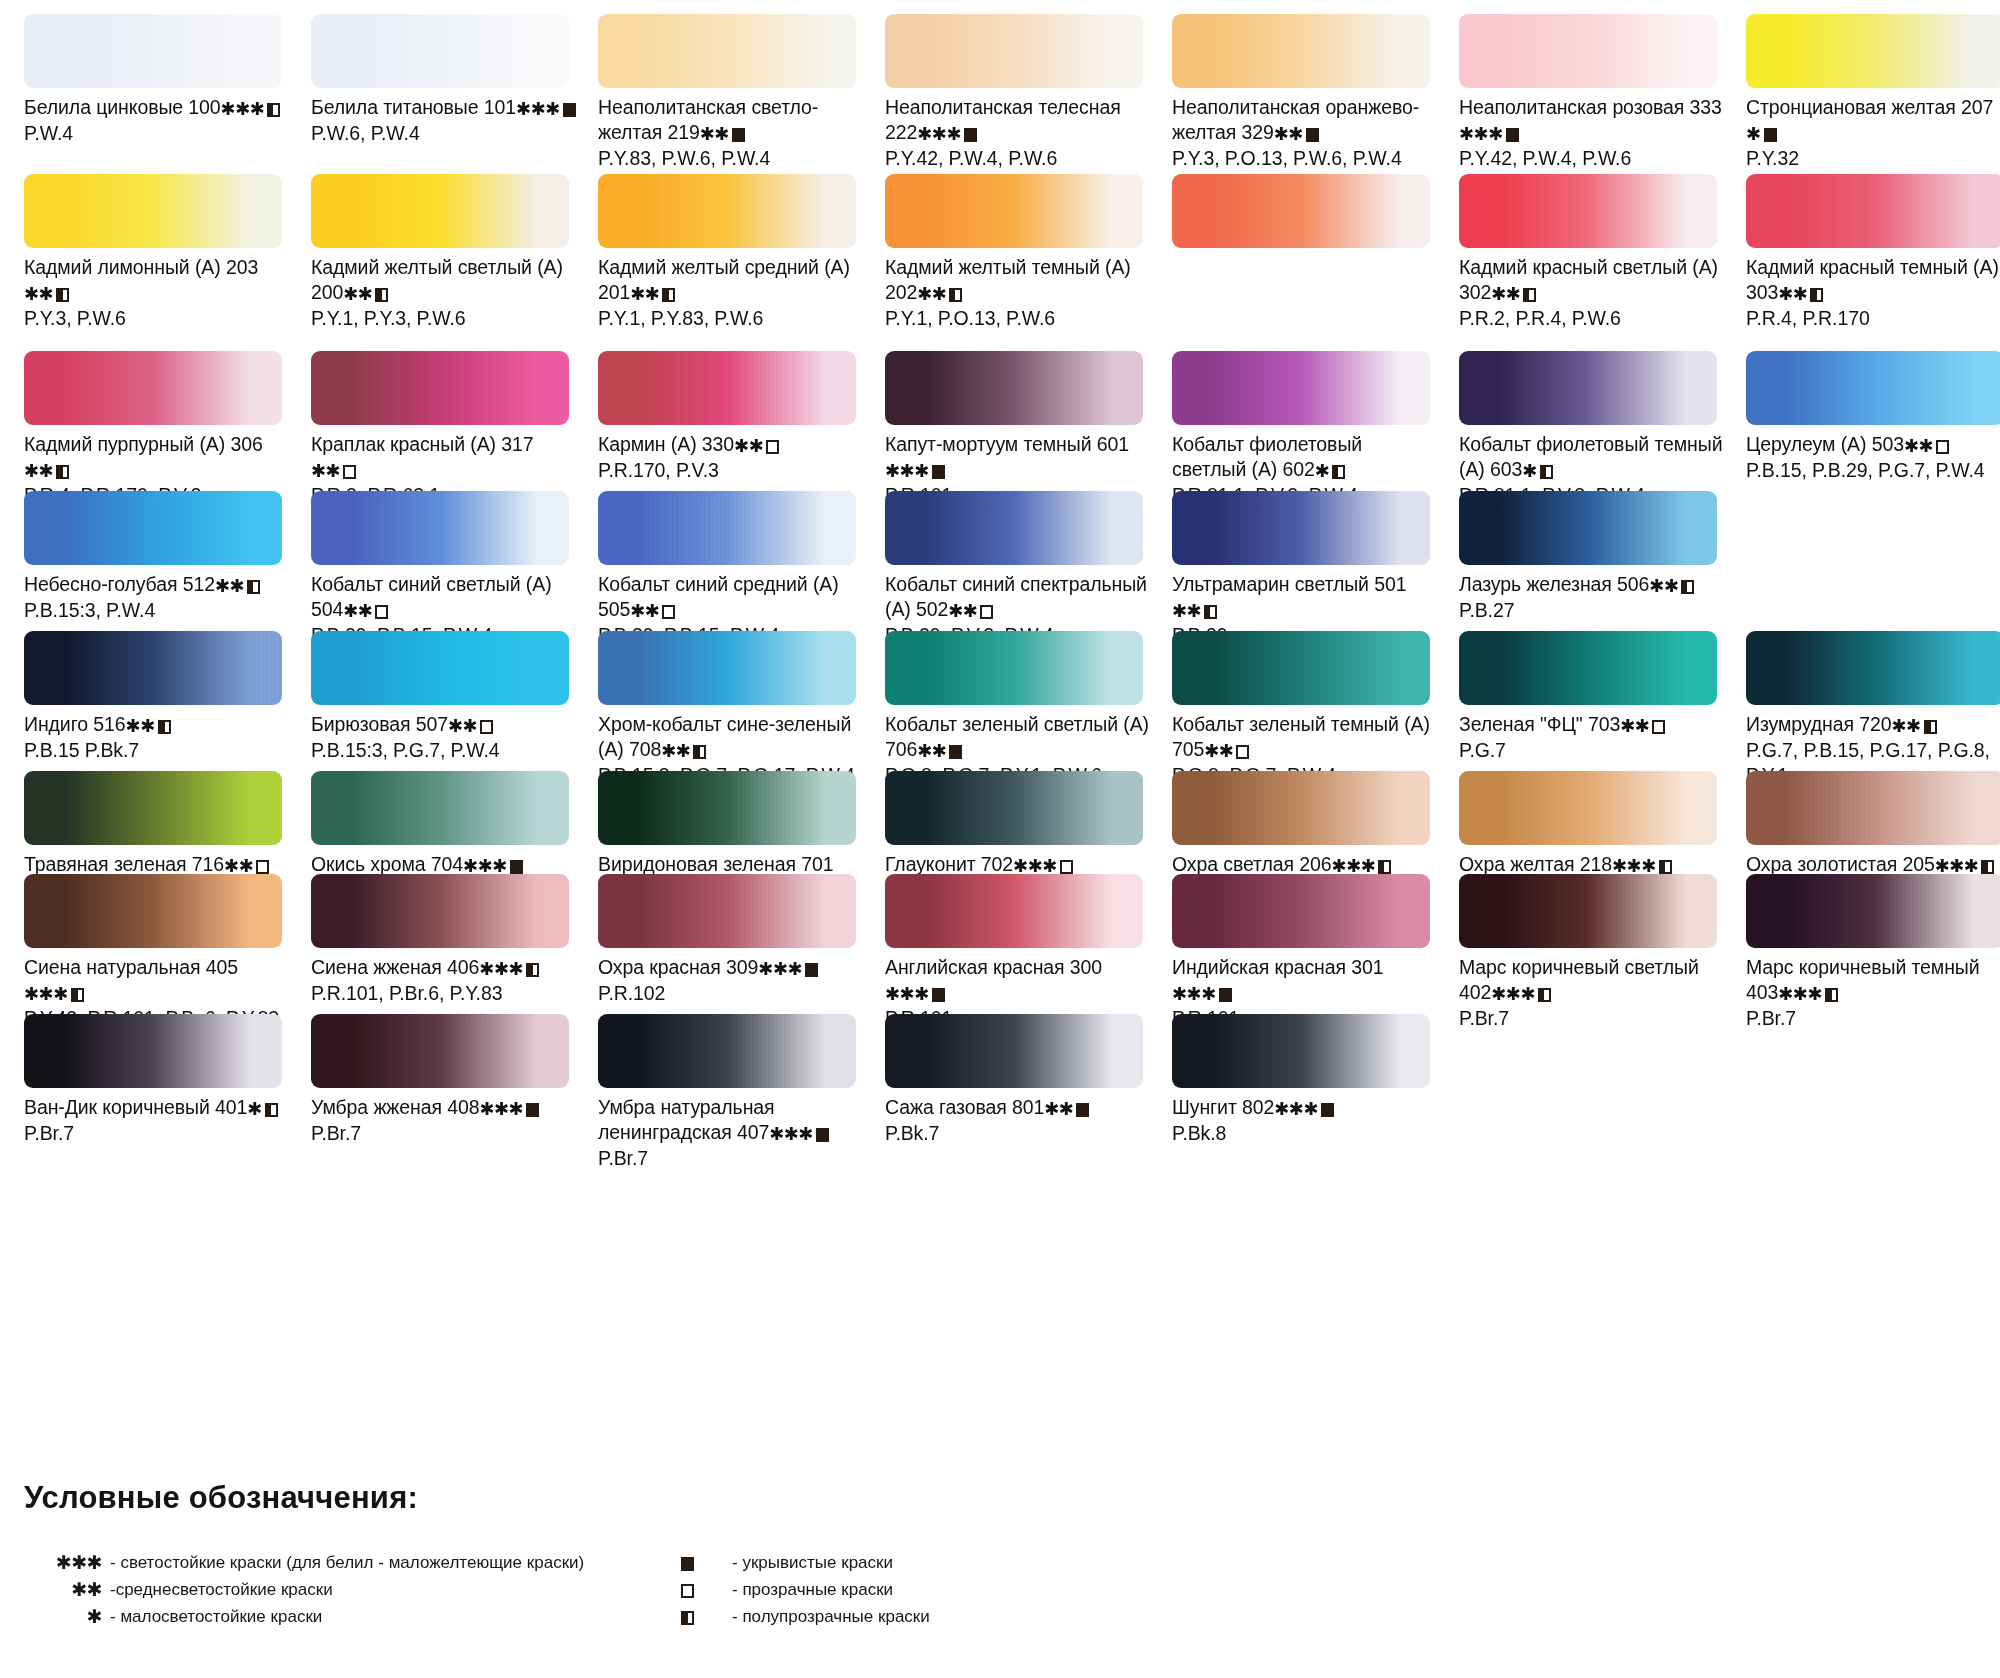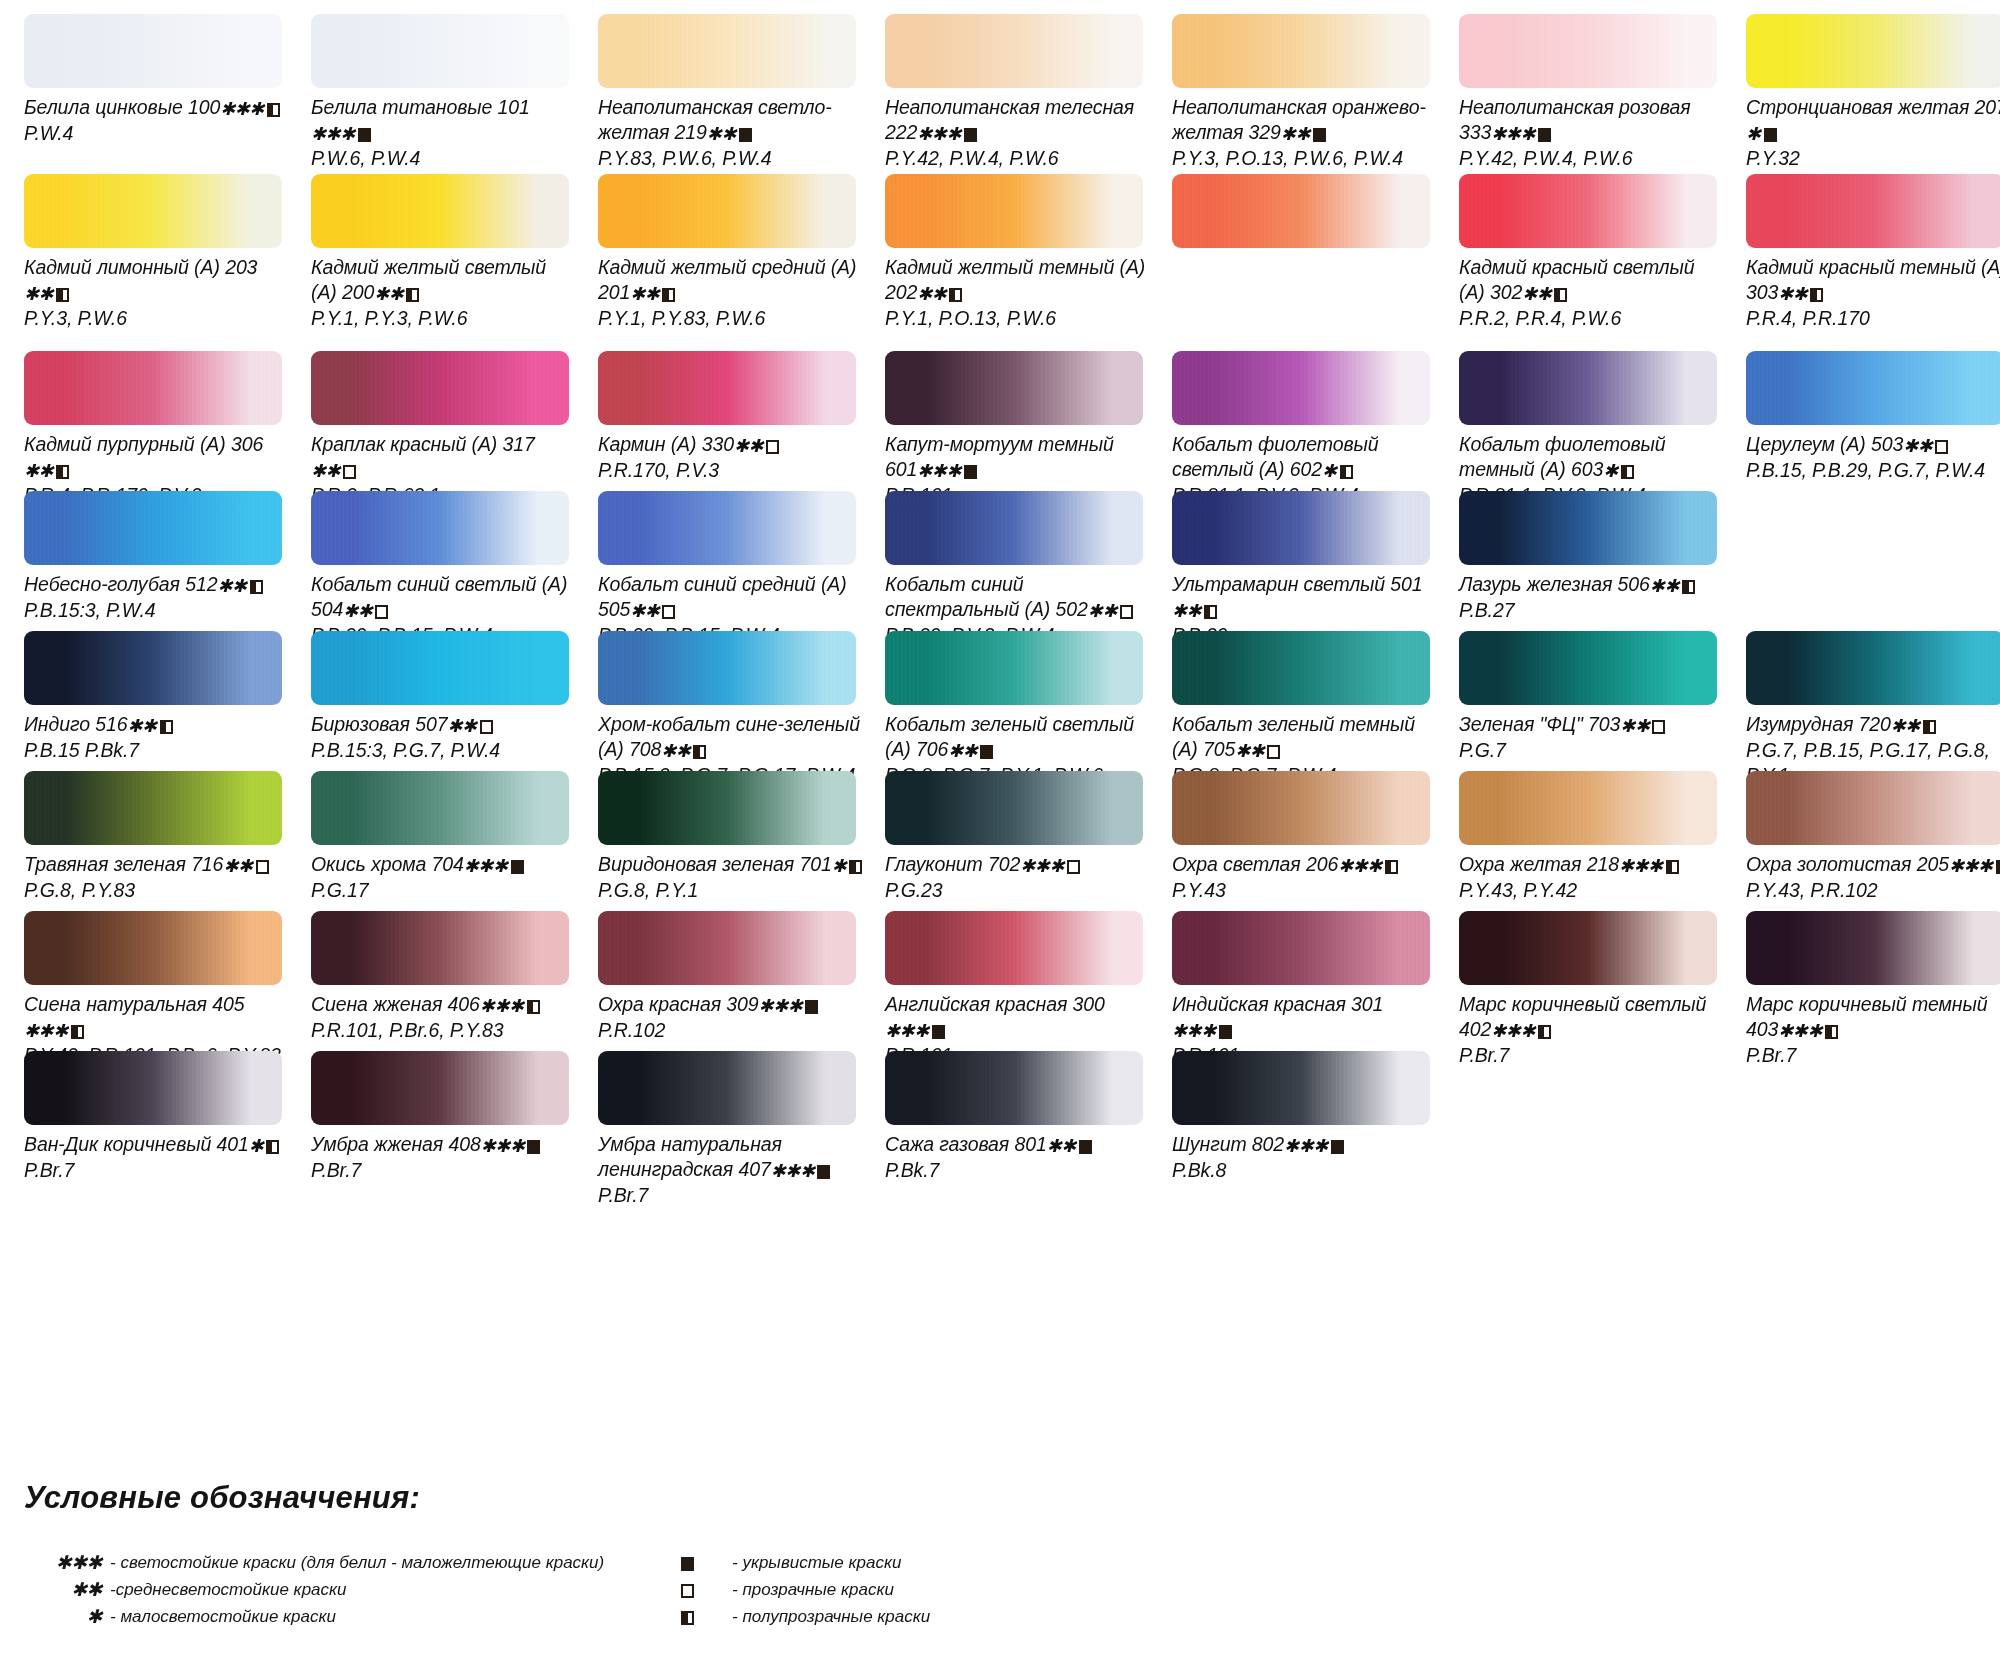"Белила цинковые 100 ✱✱✱" #sheet { font-style: italic -> none }
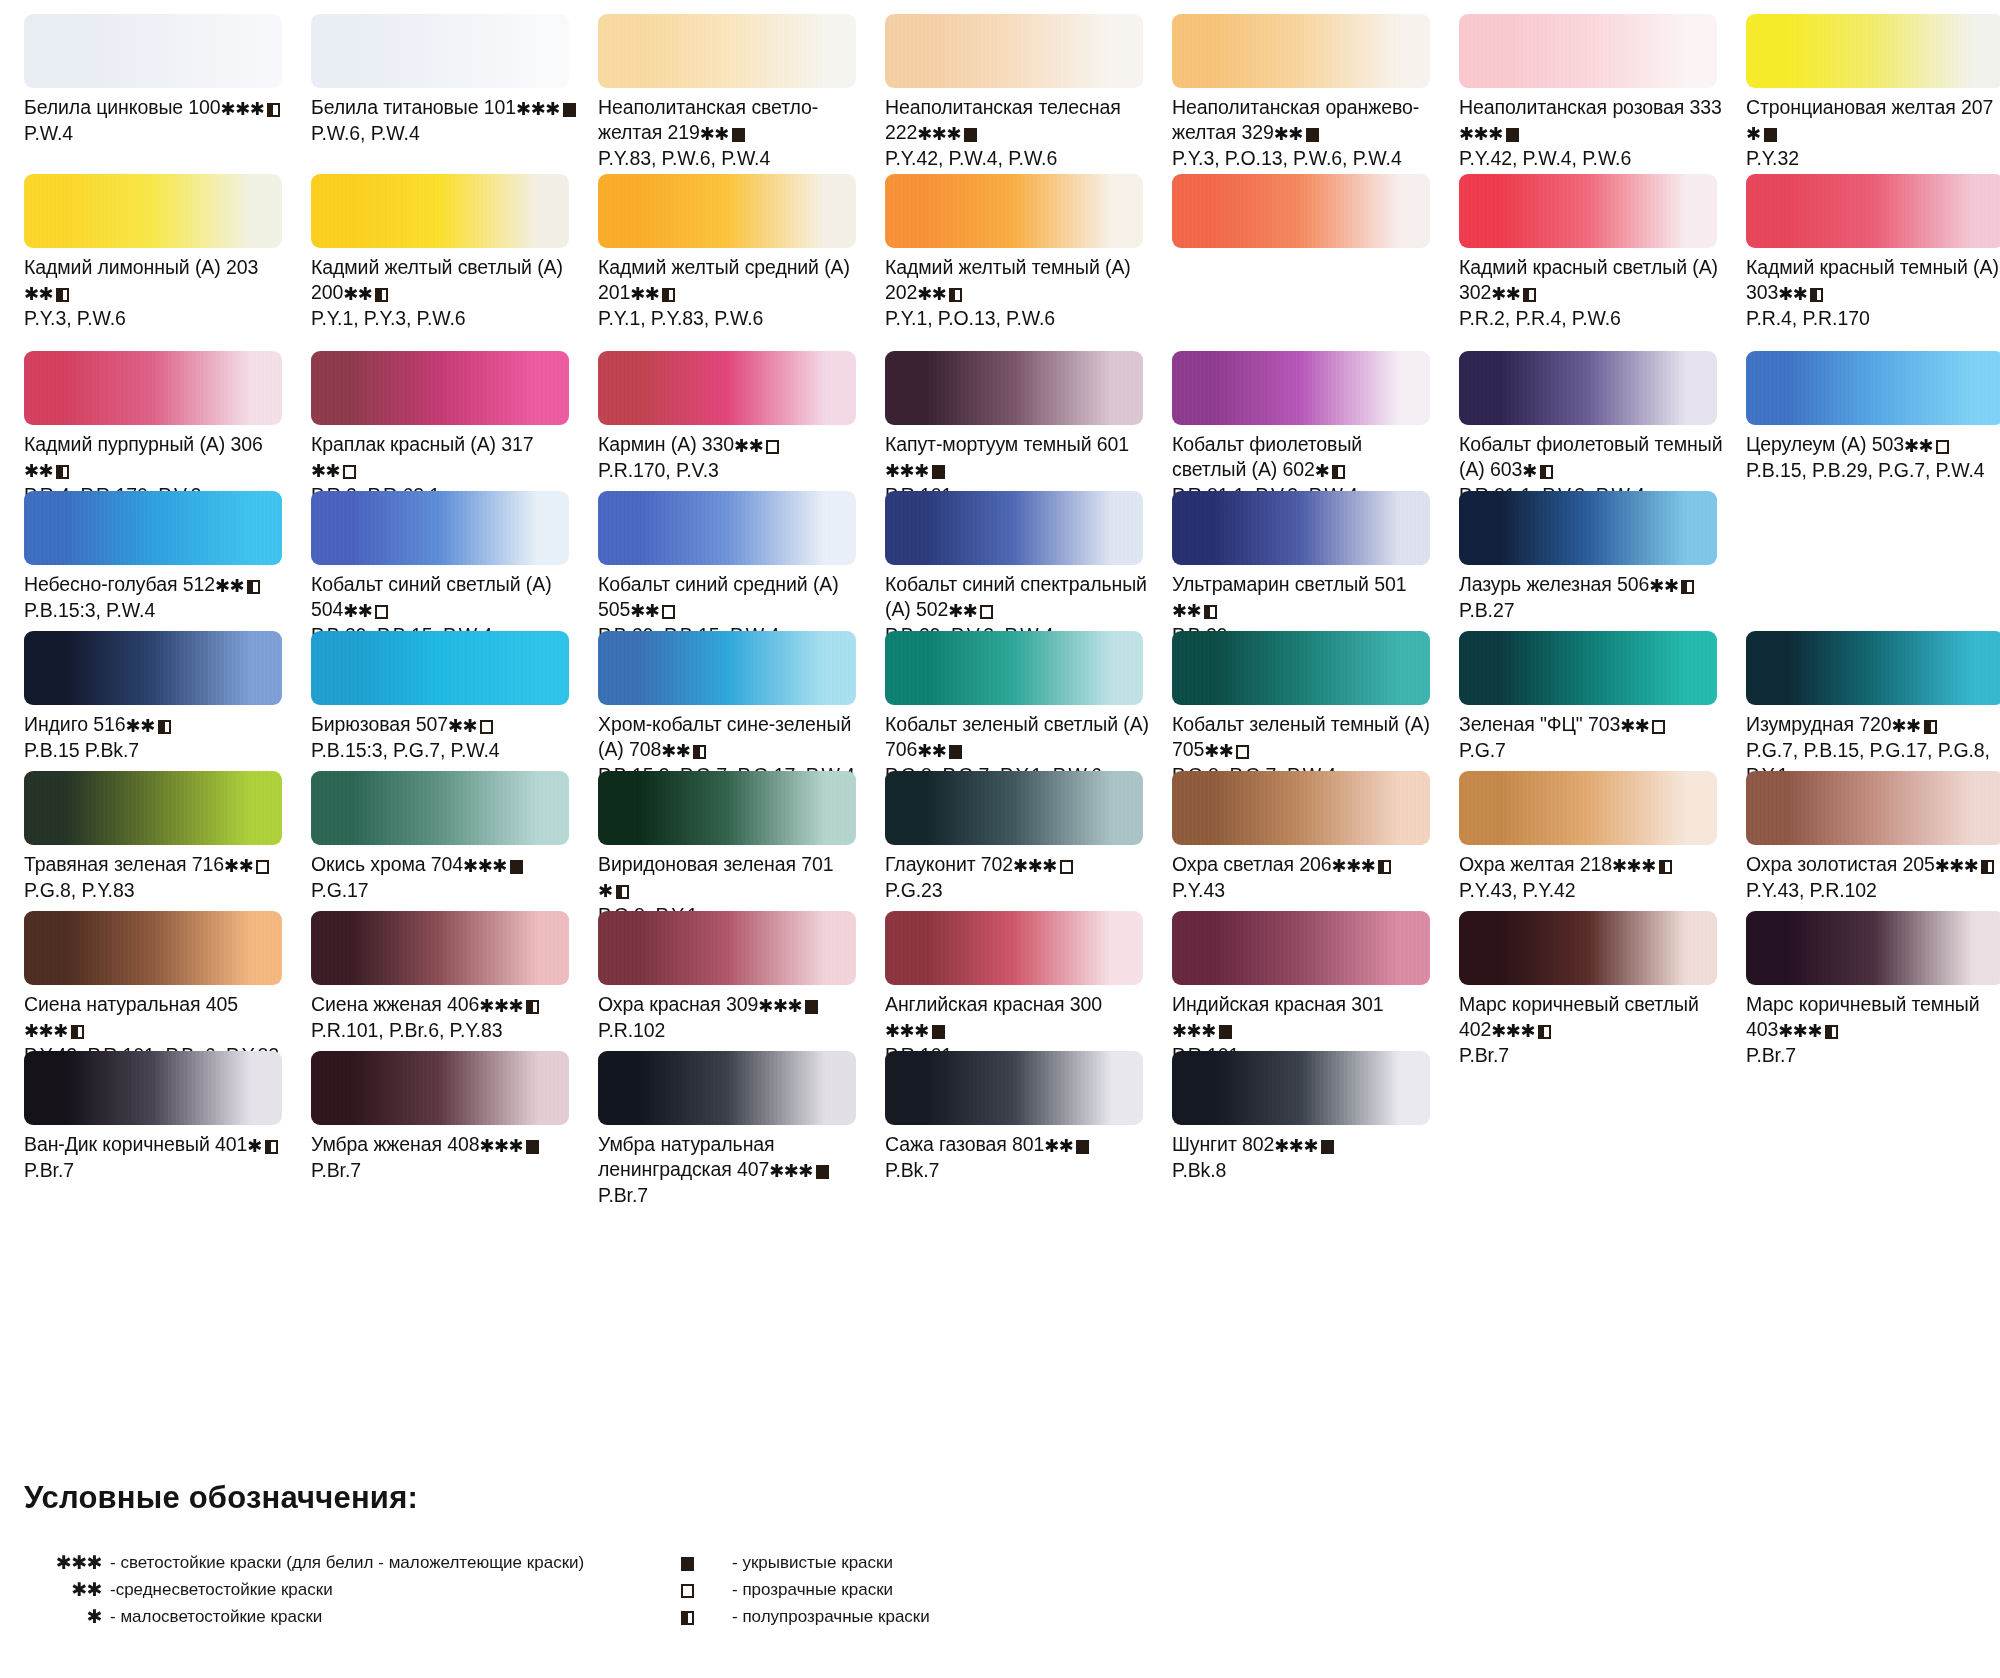"Травяная зеленая 716 ✱✱" .row-6 { height: 140px -> 103px }
